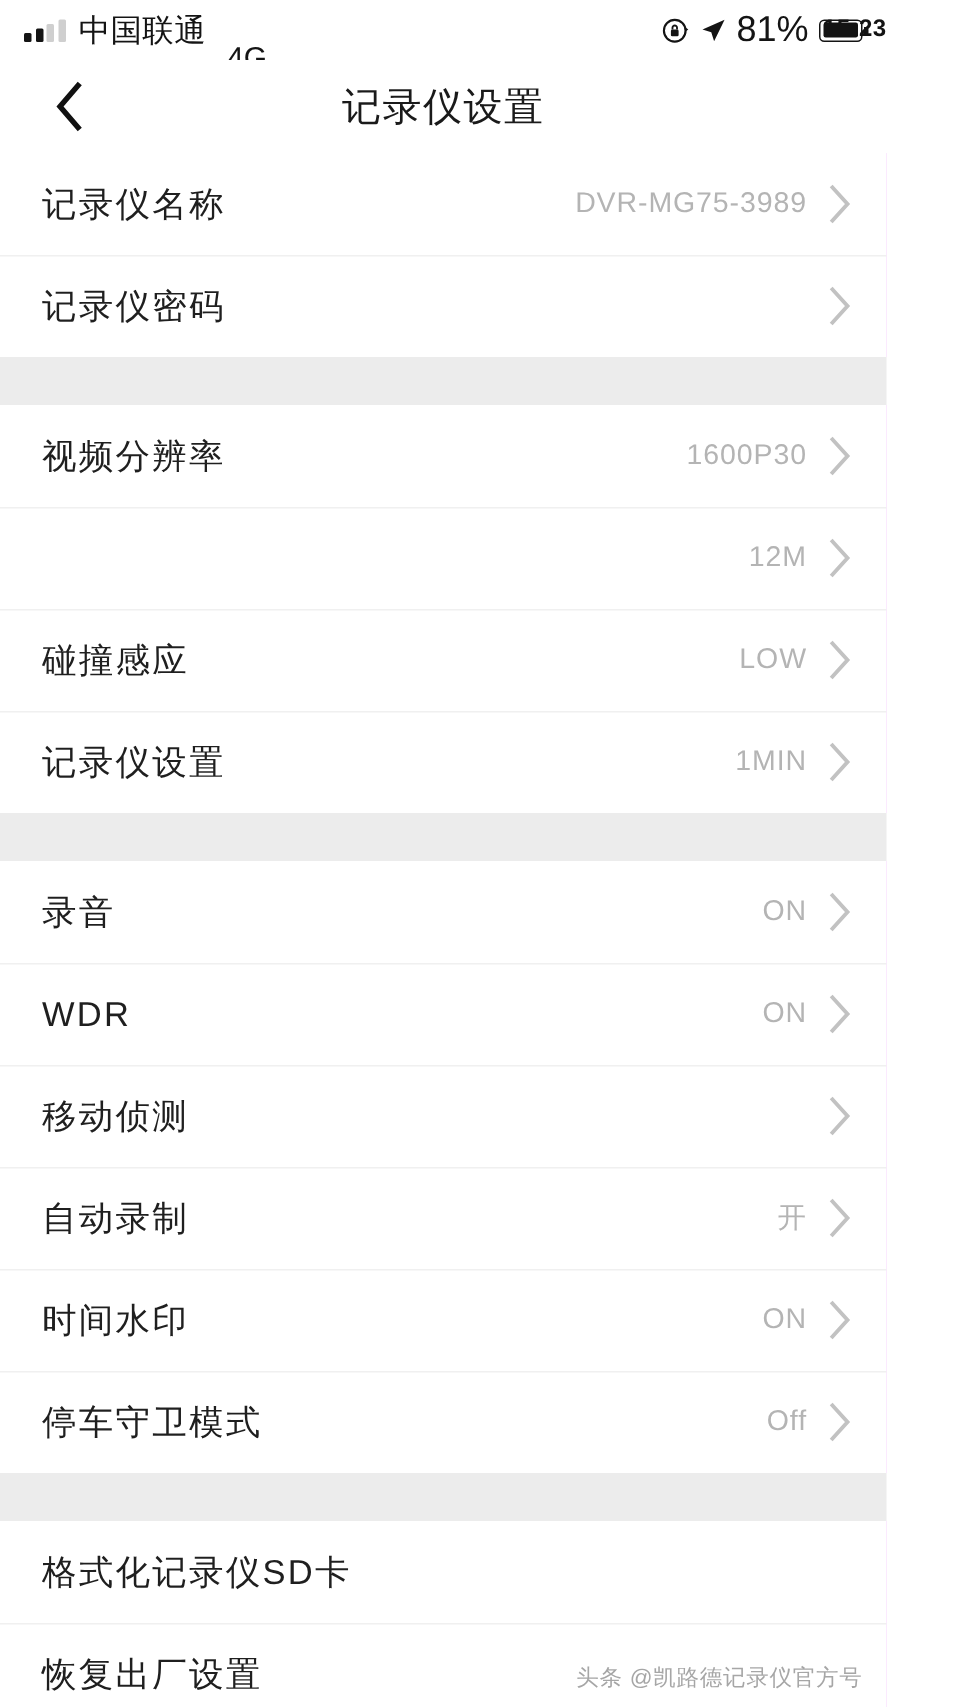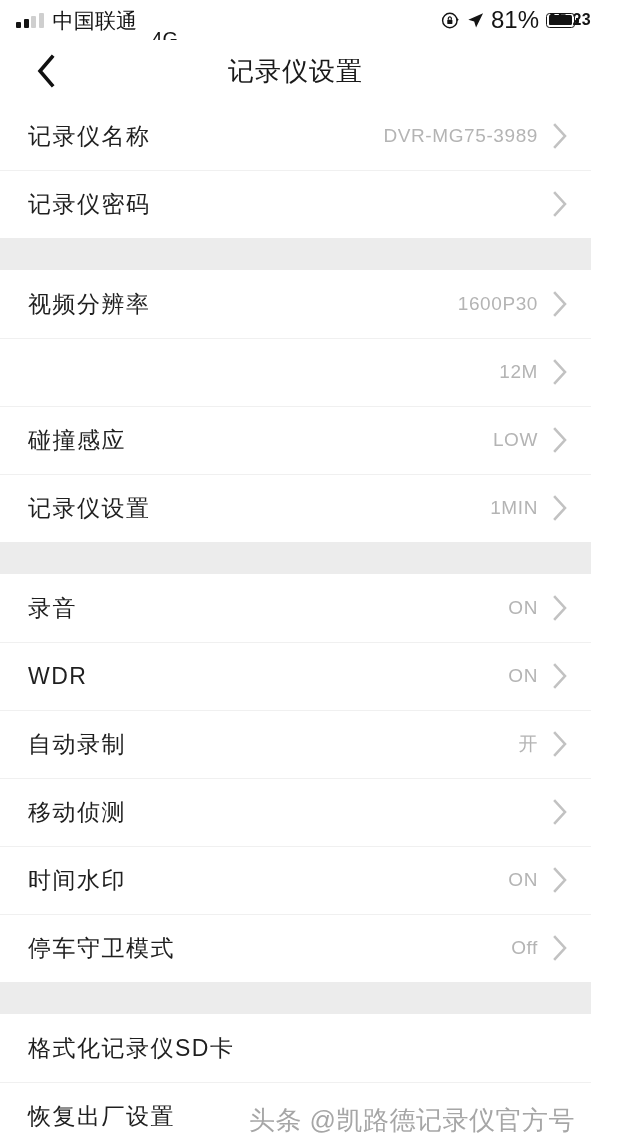"自动录制" div.row { order: before "移动侦测" -> after "移动侦测" }
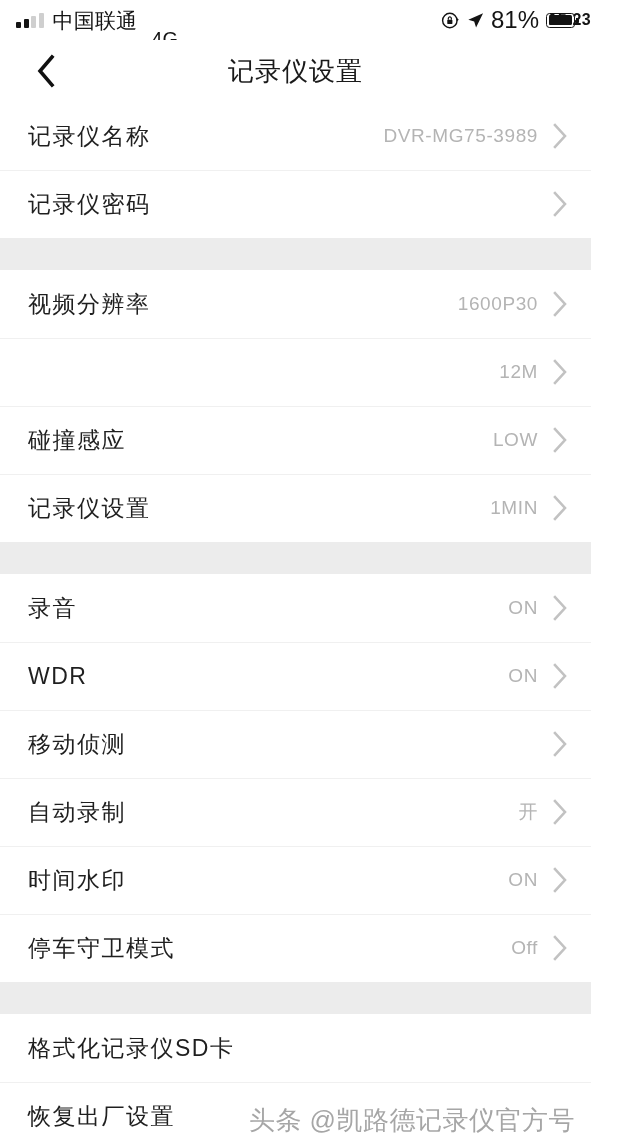"头条 @凯路德记录仪官方号" .watermark { bottom: 0 -> 10px; font-size: 26px -> 15px }
